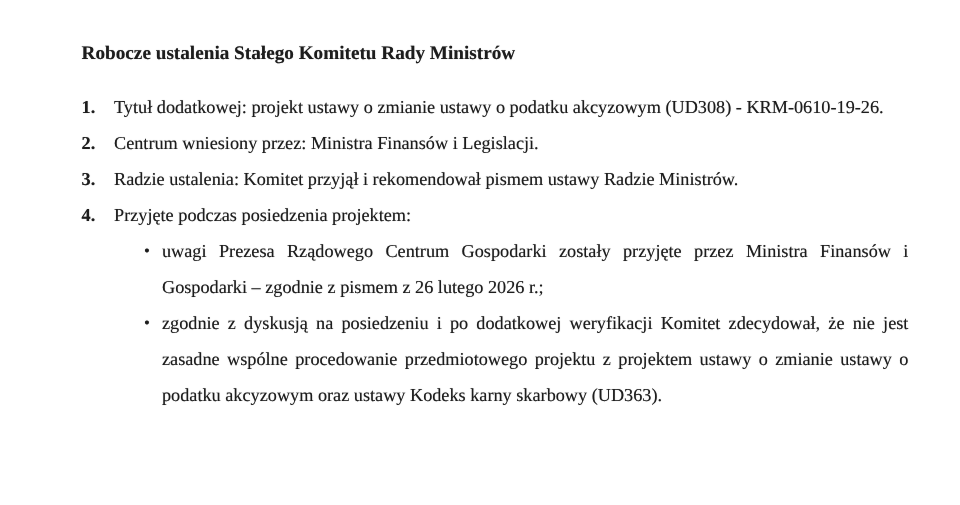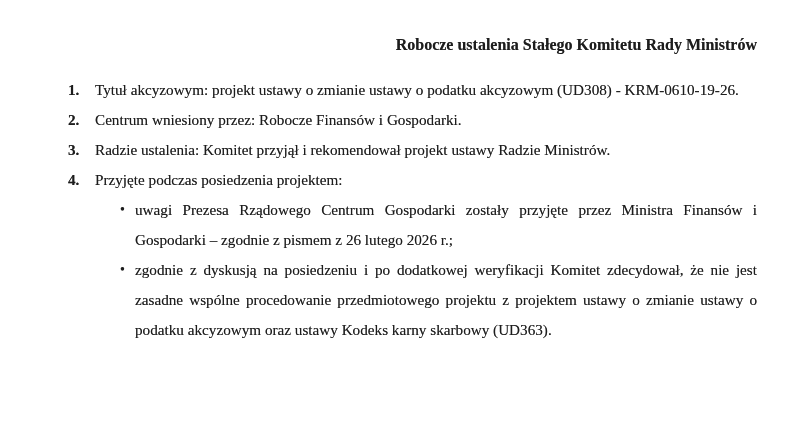"Robocze ustalenia Stałego Komitetu Rady" .title { text-align: right -> left }
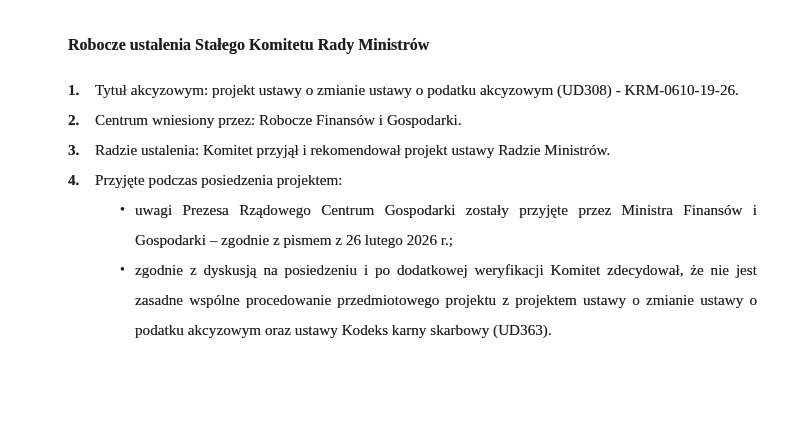"Tytuł akcyzowym:" span { text: akcyzowym -> dodatkowej }
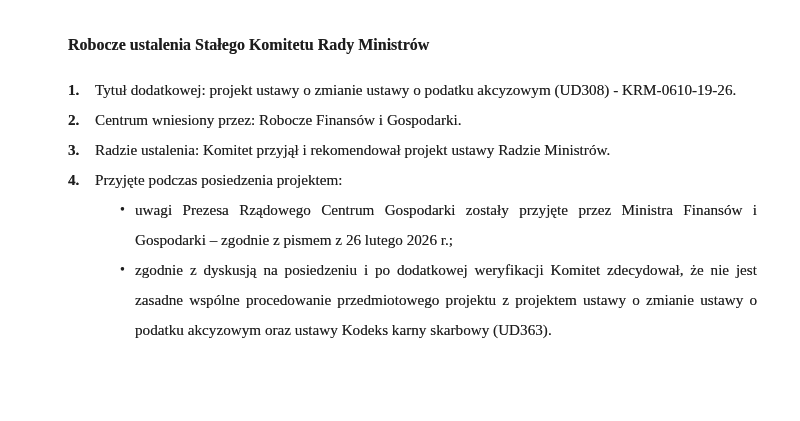"Robocze Finansów i Gospodarki." span.bold { text: Robocze Finansów i Gospodarki -> Ministra Finansów i Legislacji }
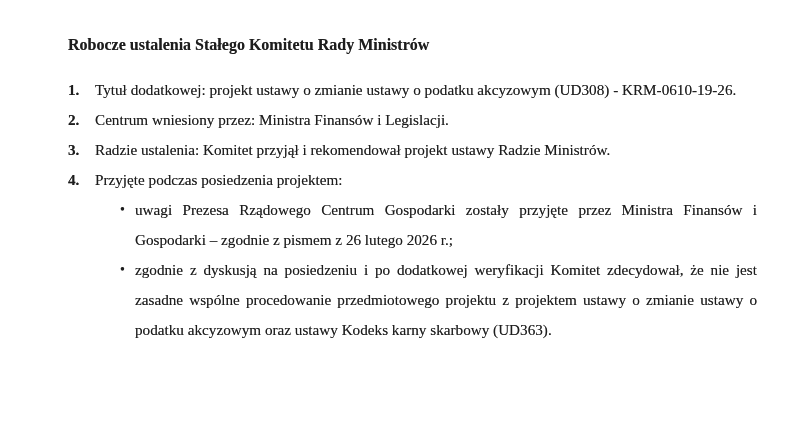"Komitet przyjął i rekomendował projekt" span.bold { text: projekt -> pismem }
